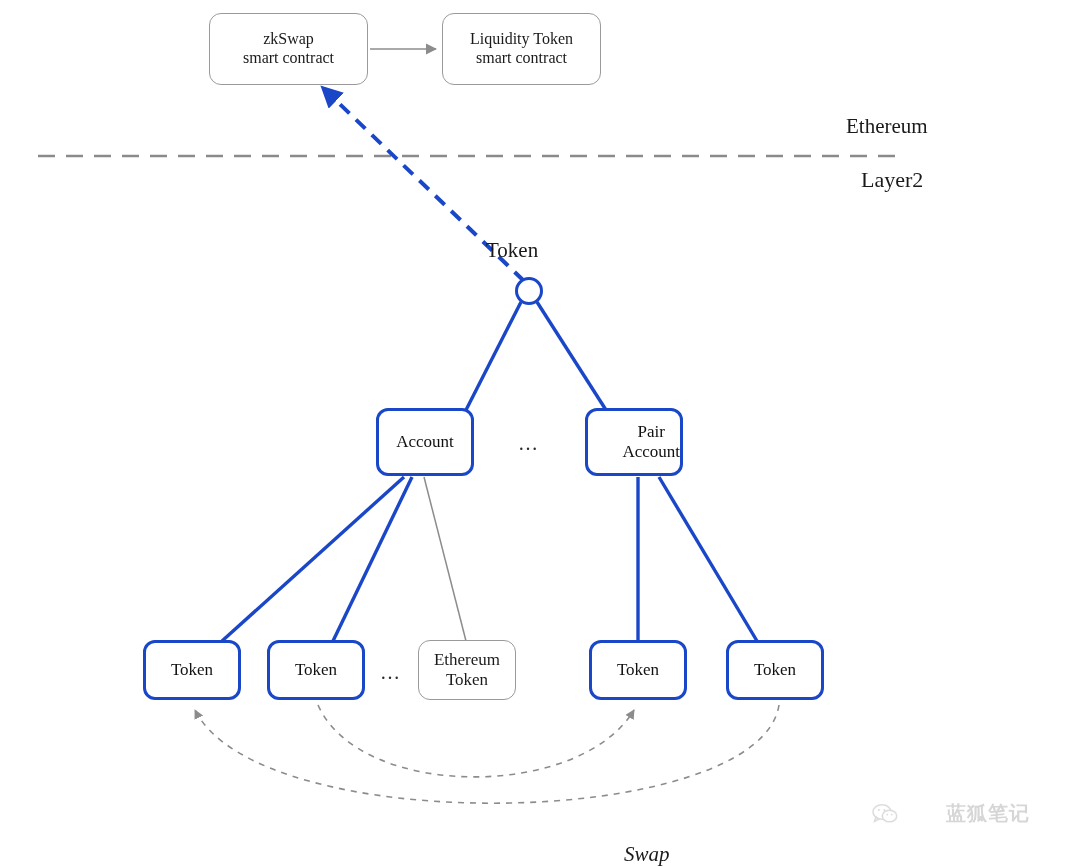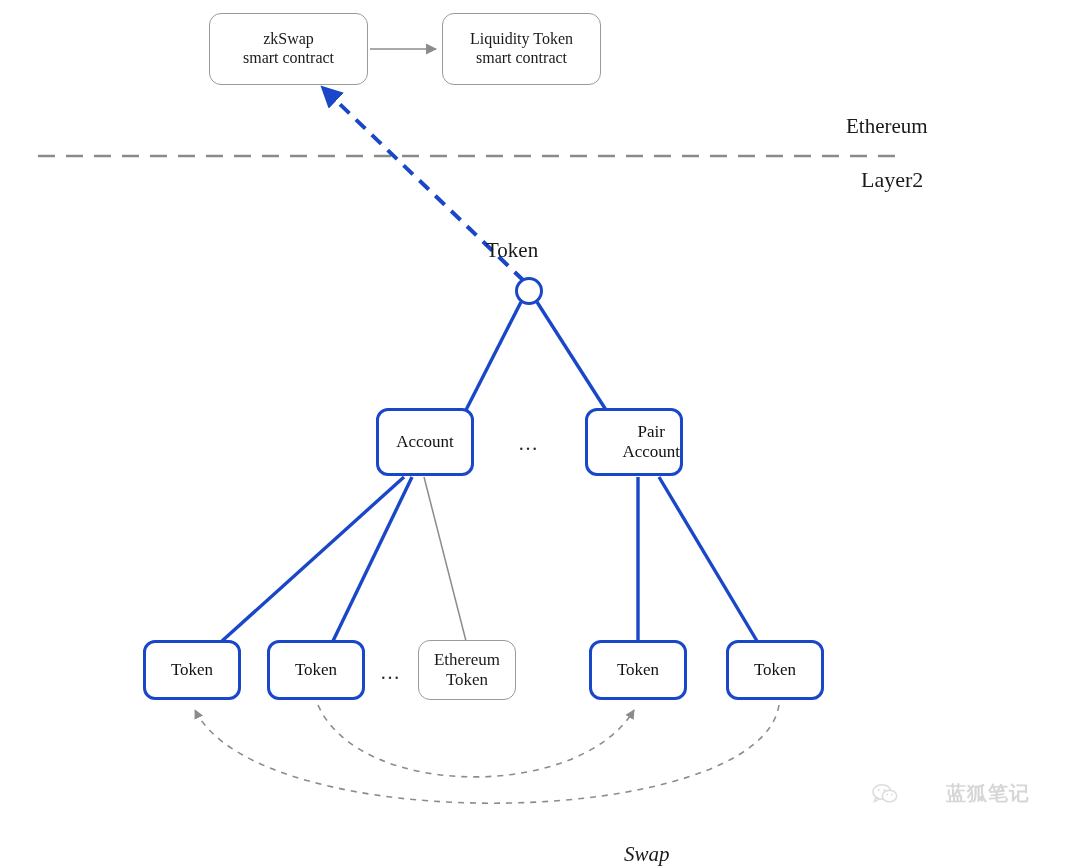"蓝狐笔记" div { top: 780px -> 800px }
